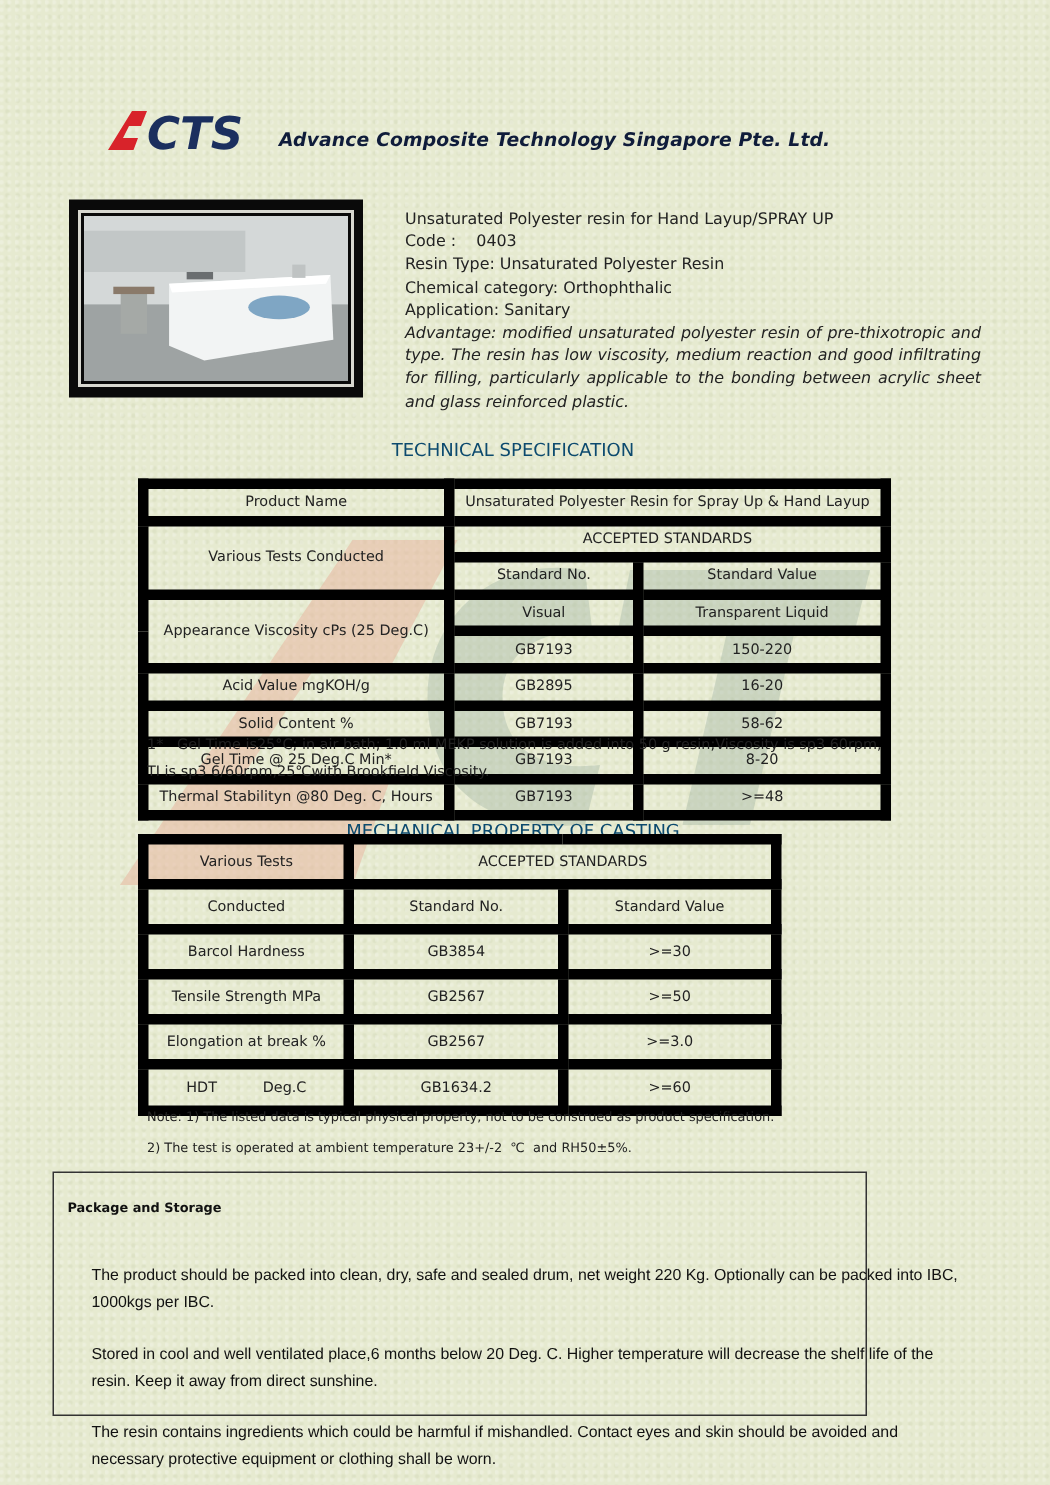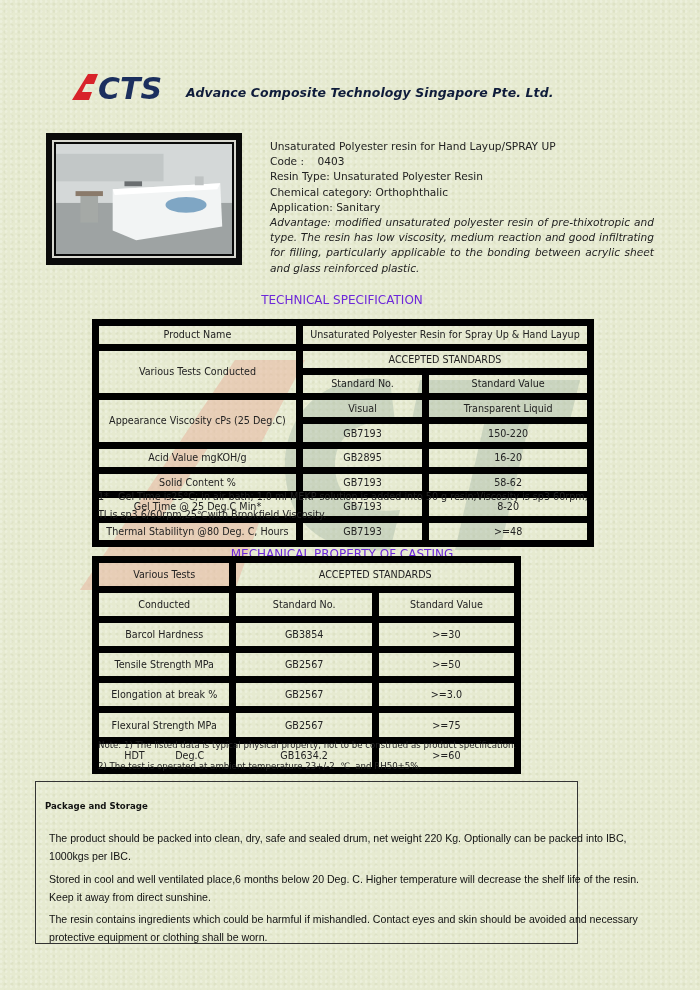"TECHNICAL SPECIFICATION" h2.sec { color: #6d28d9 -> #0c4a6e }
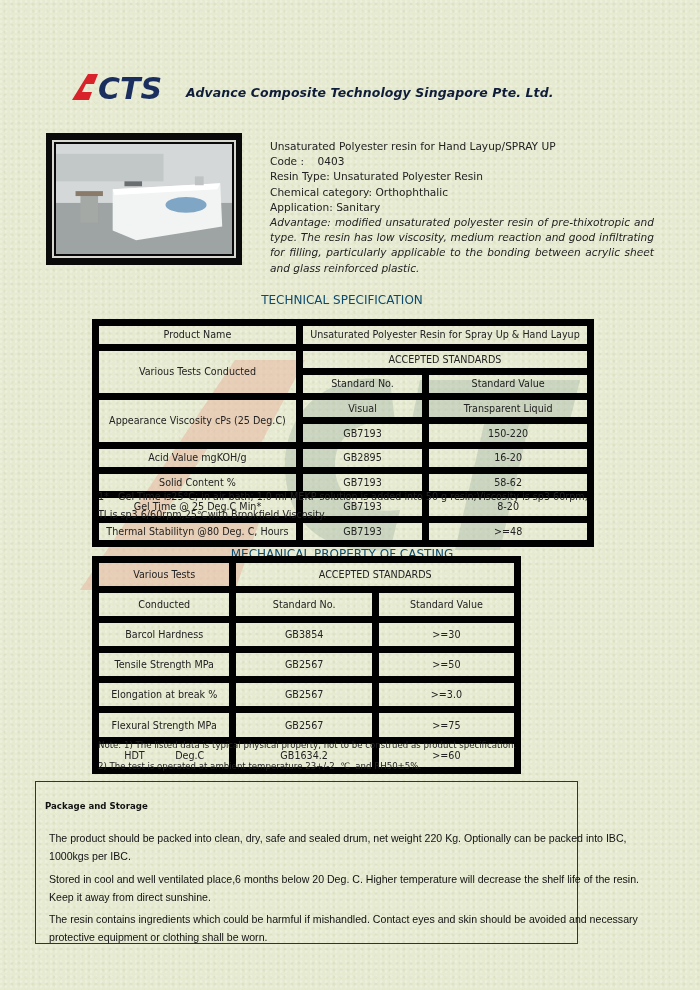"Flexural Strength MPa" tr { html: <tr> <td>Flexural Strength MPa</td> <td>GB2567</td> <td>&gt;=75</td> </tr> -> none }
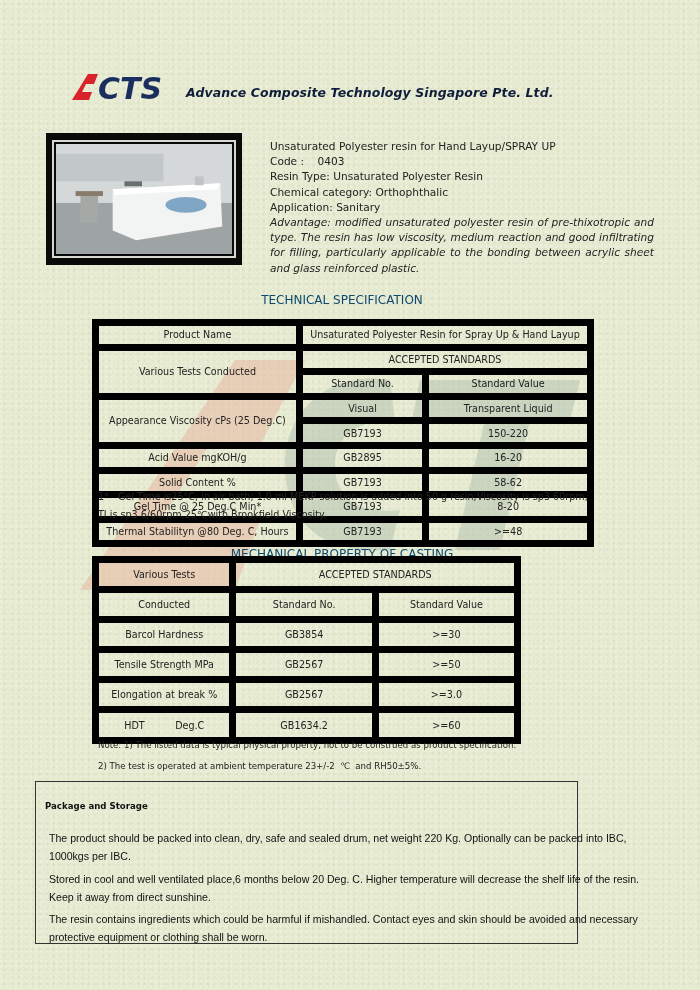"The product should be packed" .pkg-body p { margin: 4px -> 16px }
